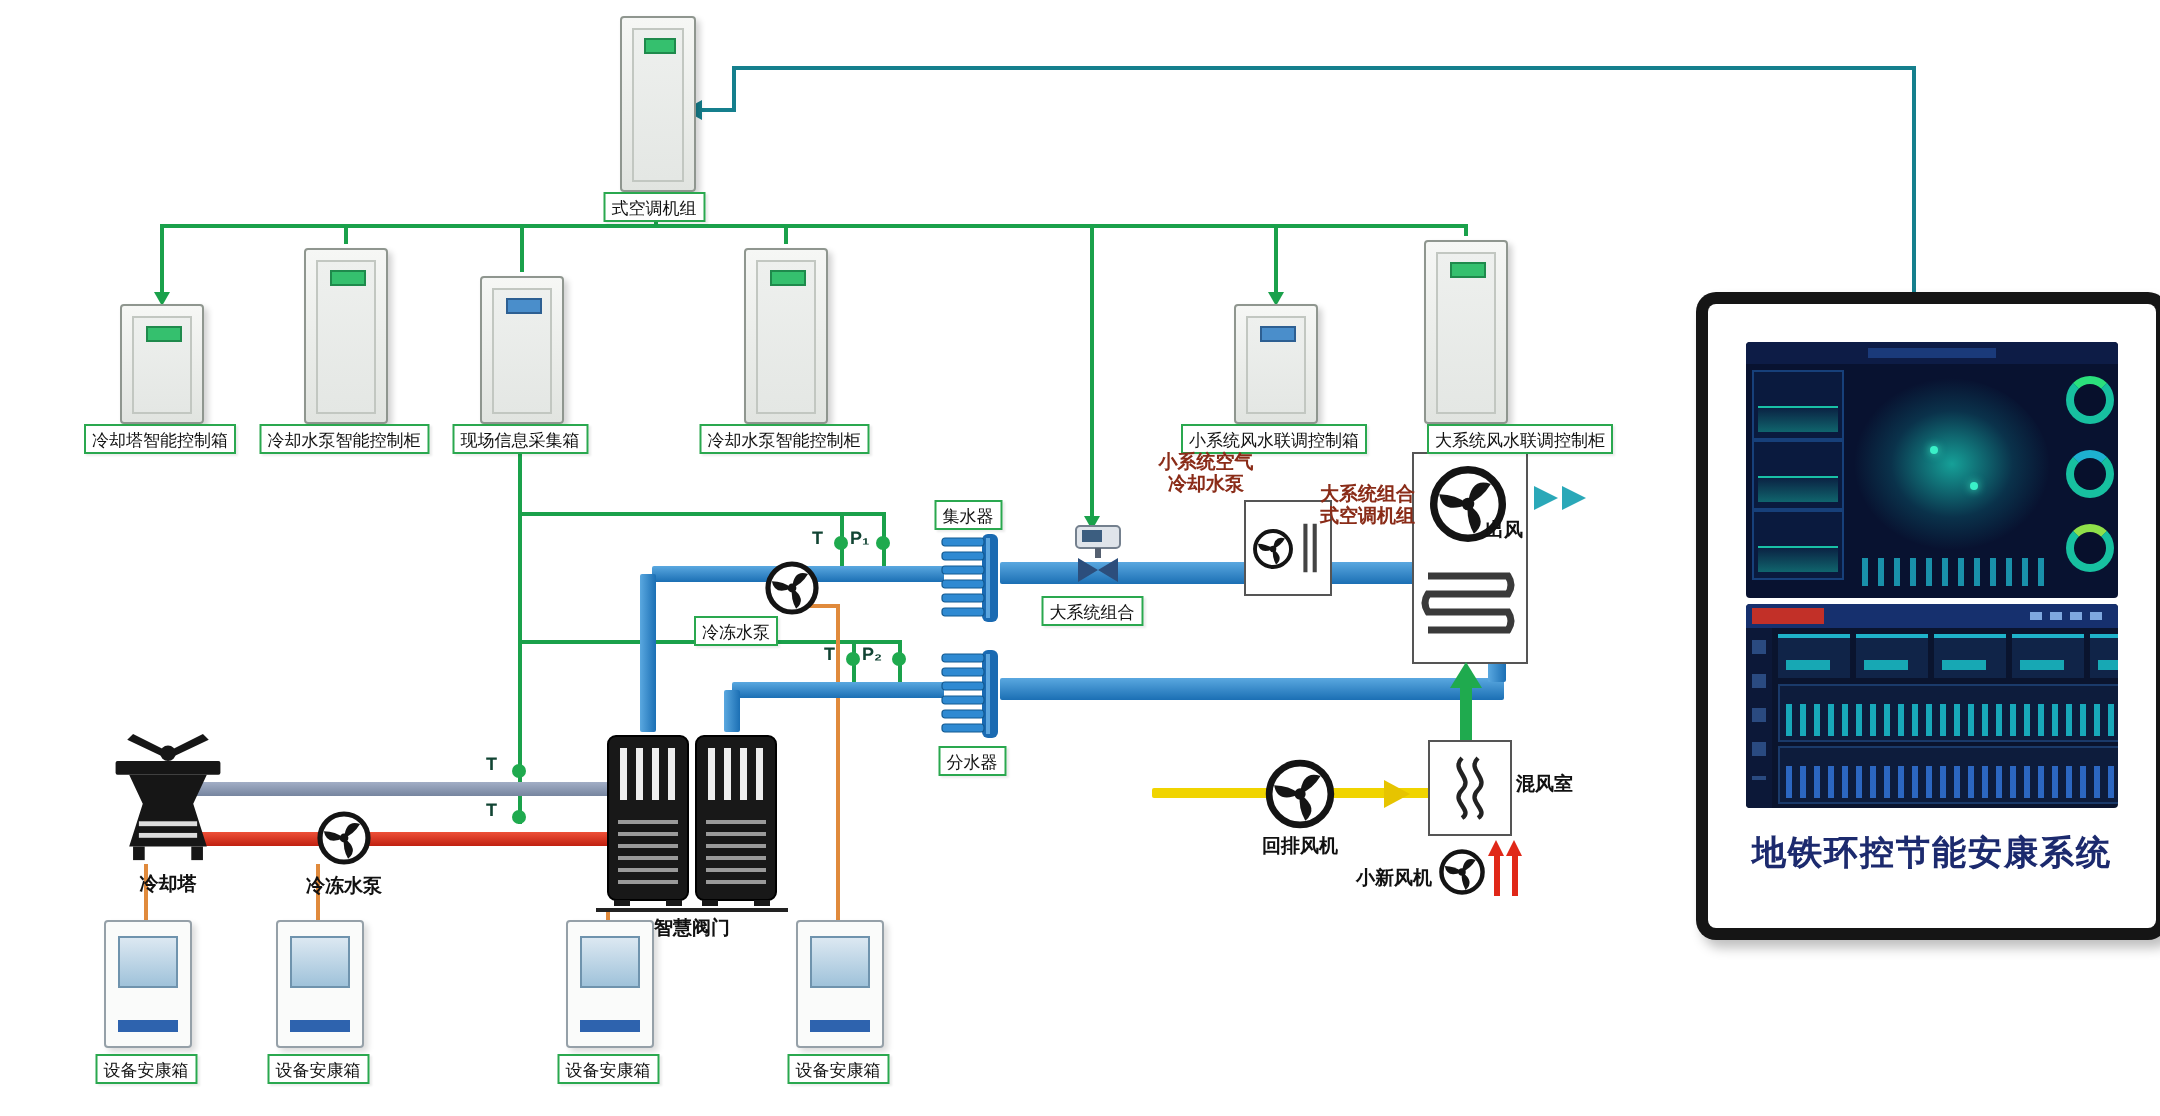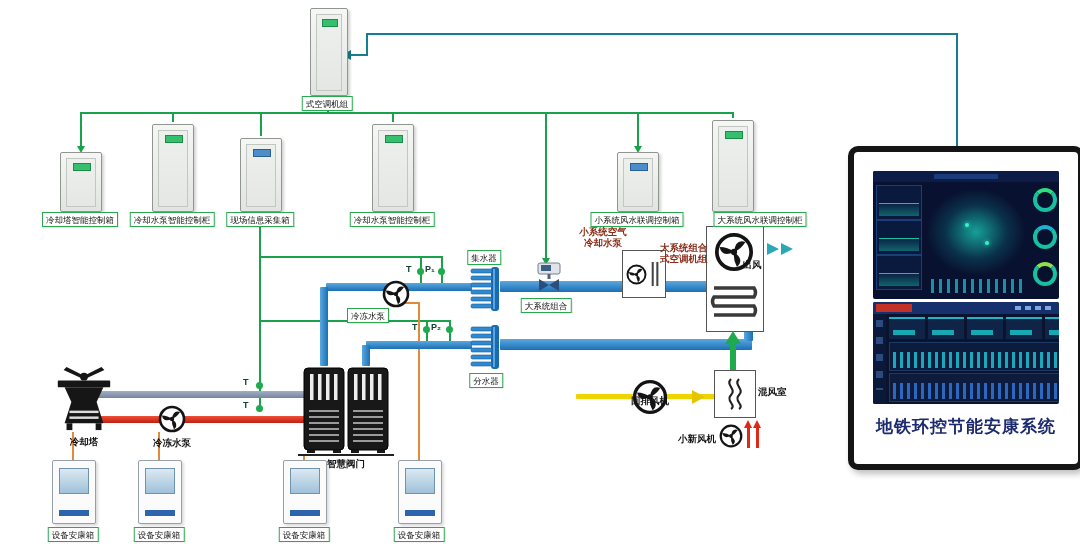"回排风机" div.blabel { top: 395px -> 417px }
